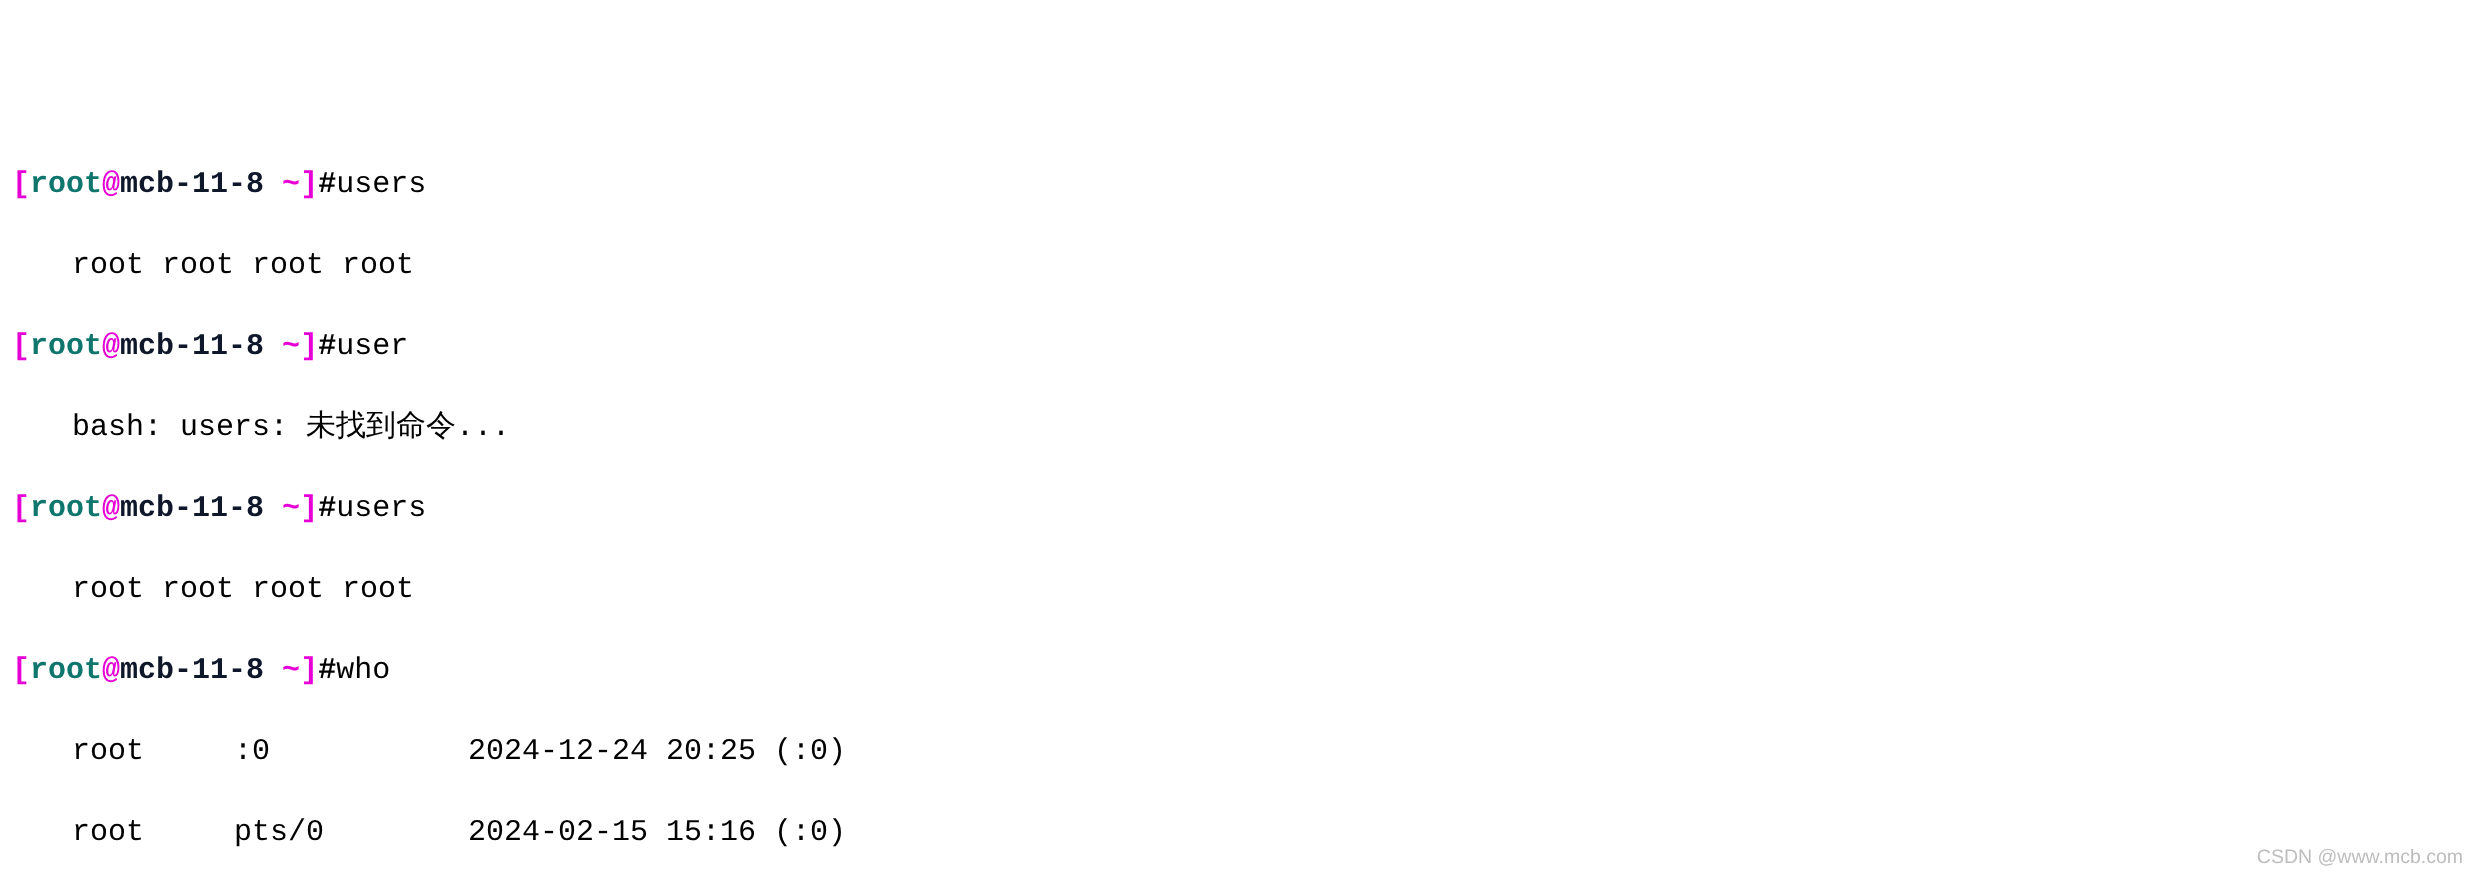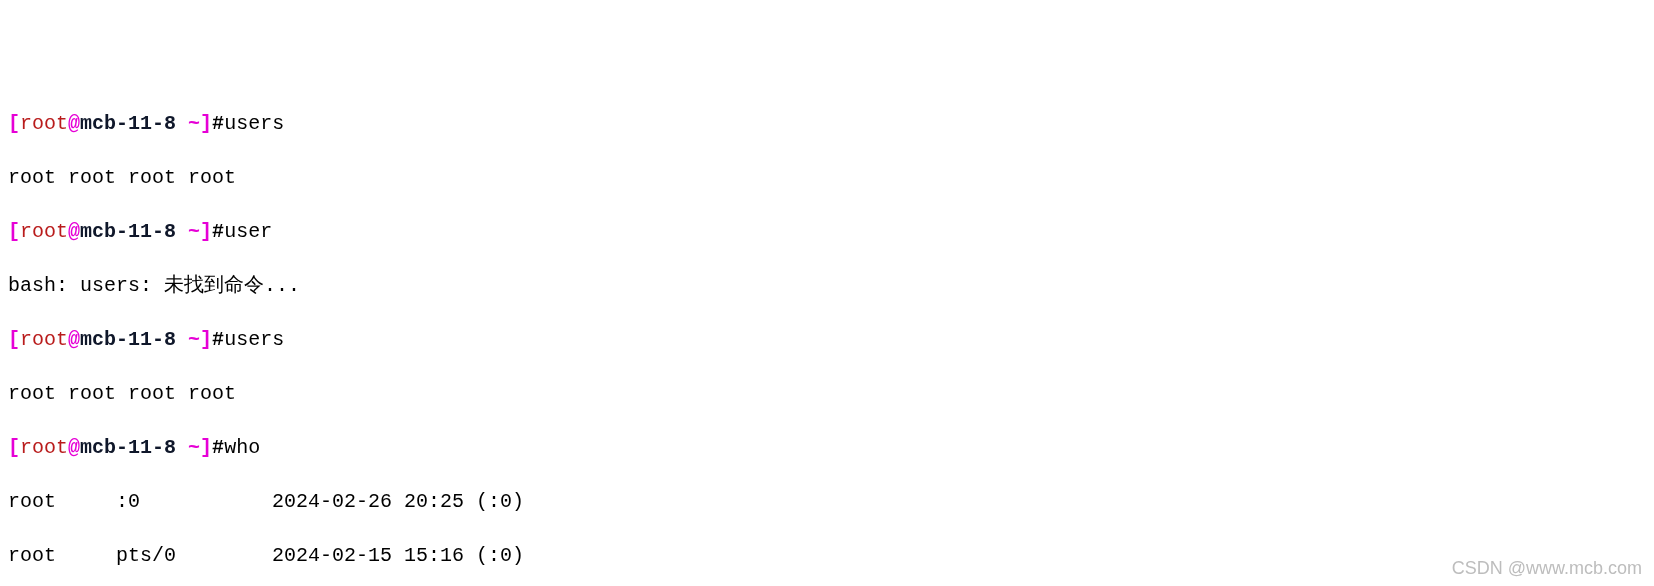"root" .prompt-root { color: #b91c1c -> #0f766e; font-weight: normal -> bold }
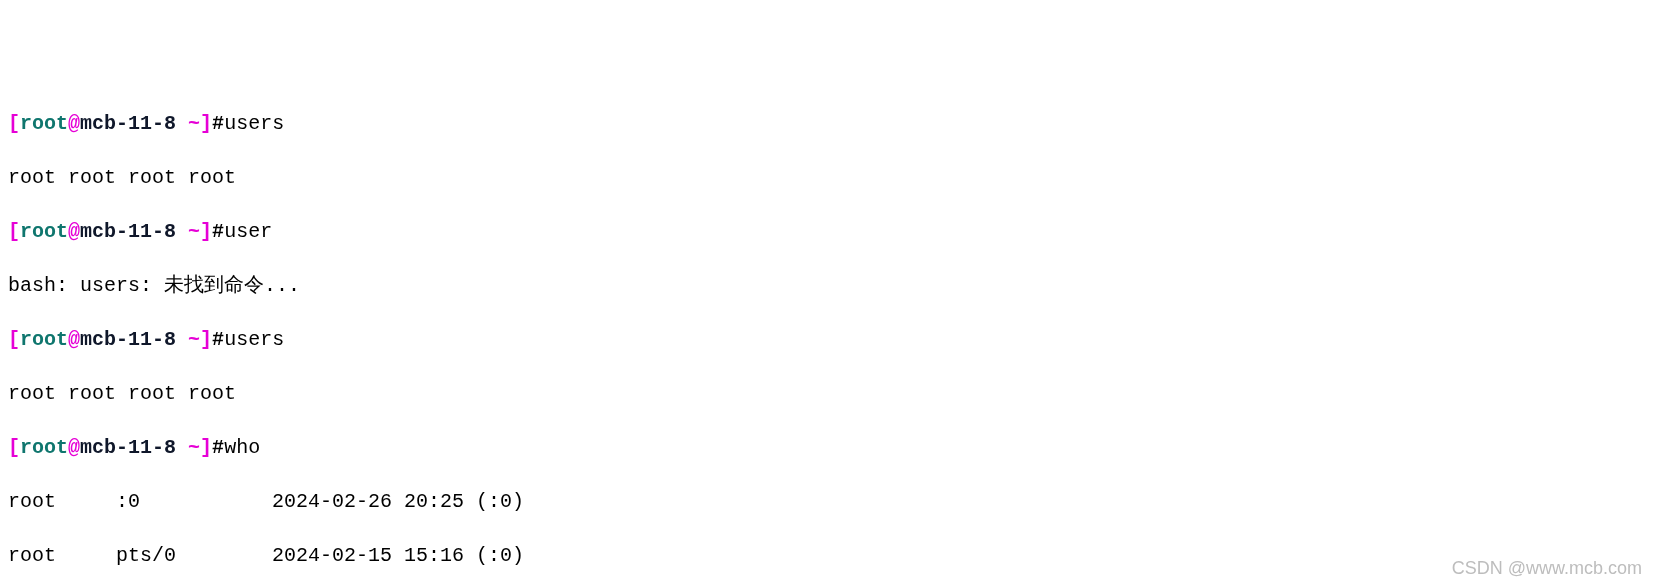"root root root root" .output { margin-left: none -> 40px }
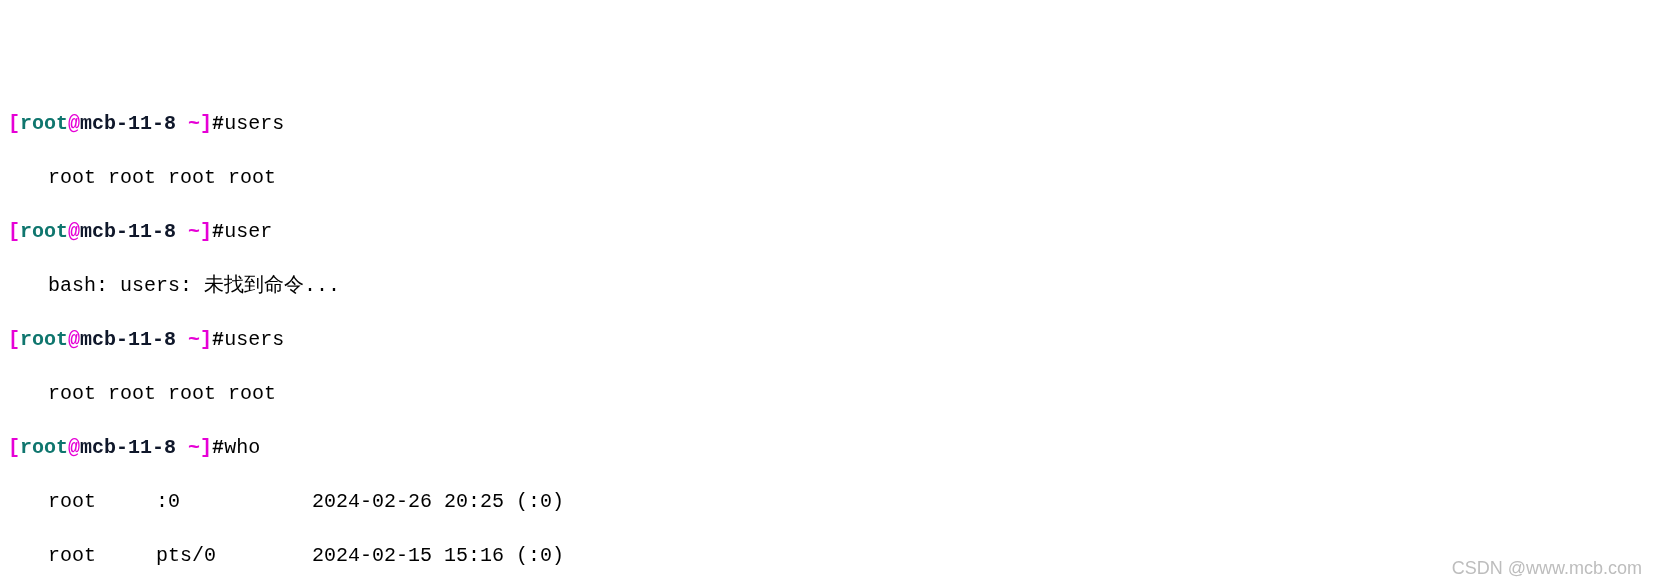"root :0 2024-02-26 20:25 (:0)" span.line { text: 2024-02-26 -> 2024-12-24 }
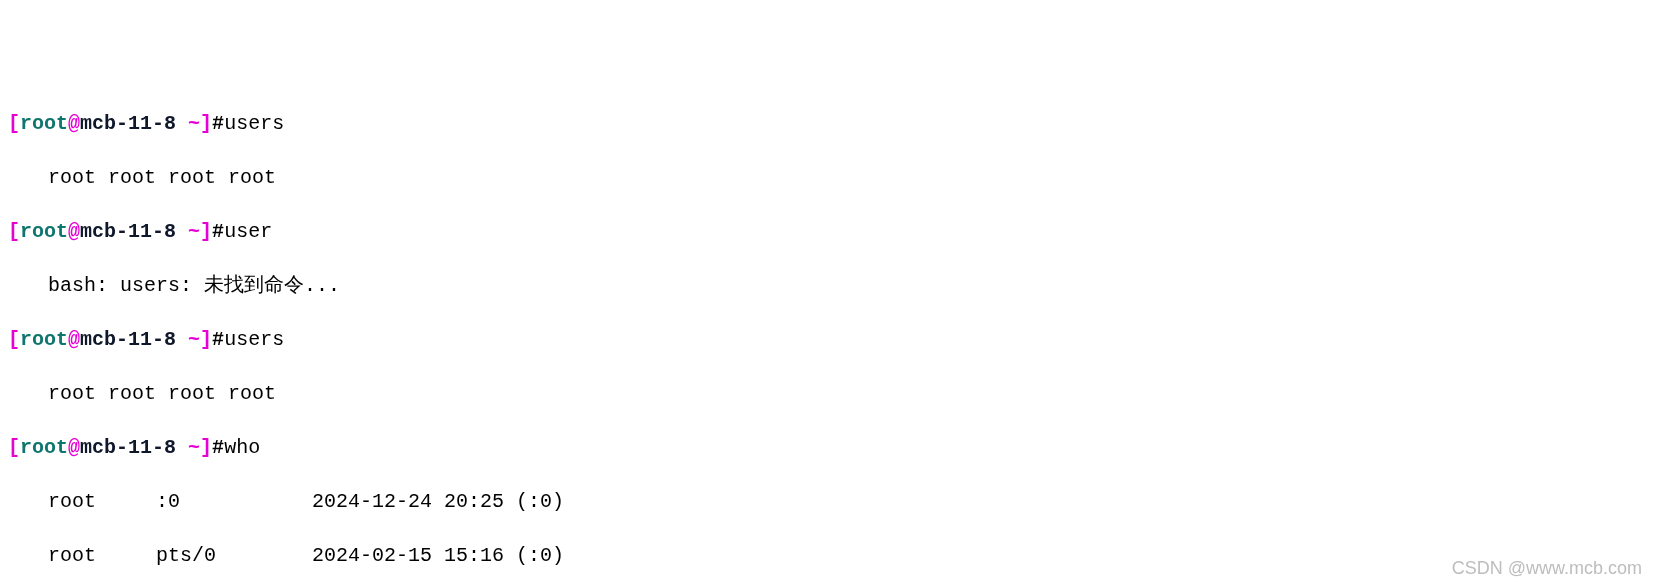"CSDN @www.mcb.com" .watermark { font-size: 18px -> 13px }
